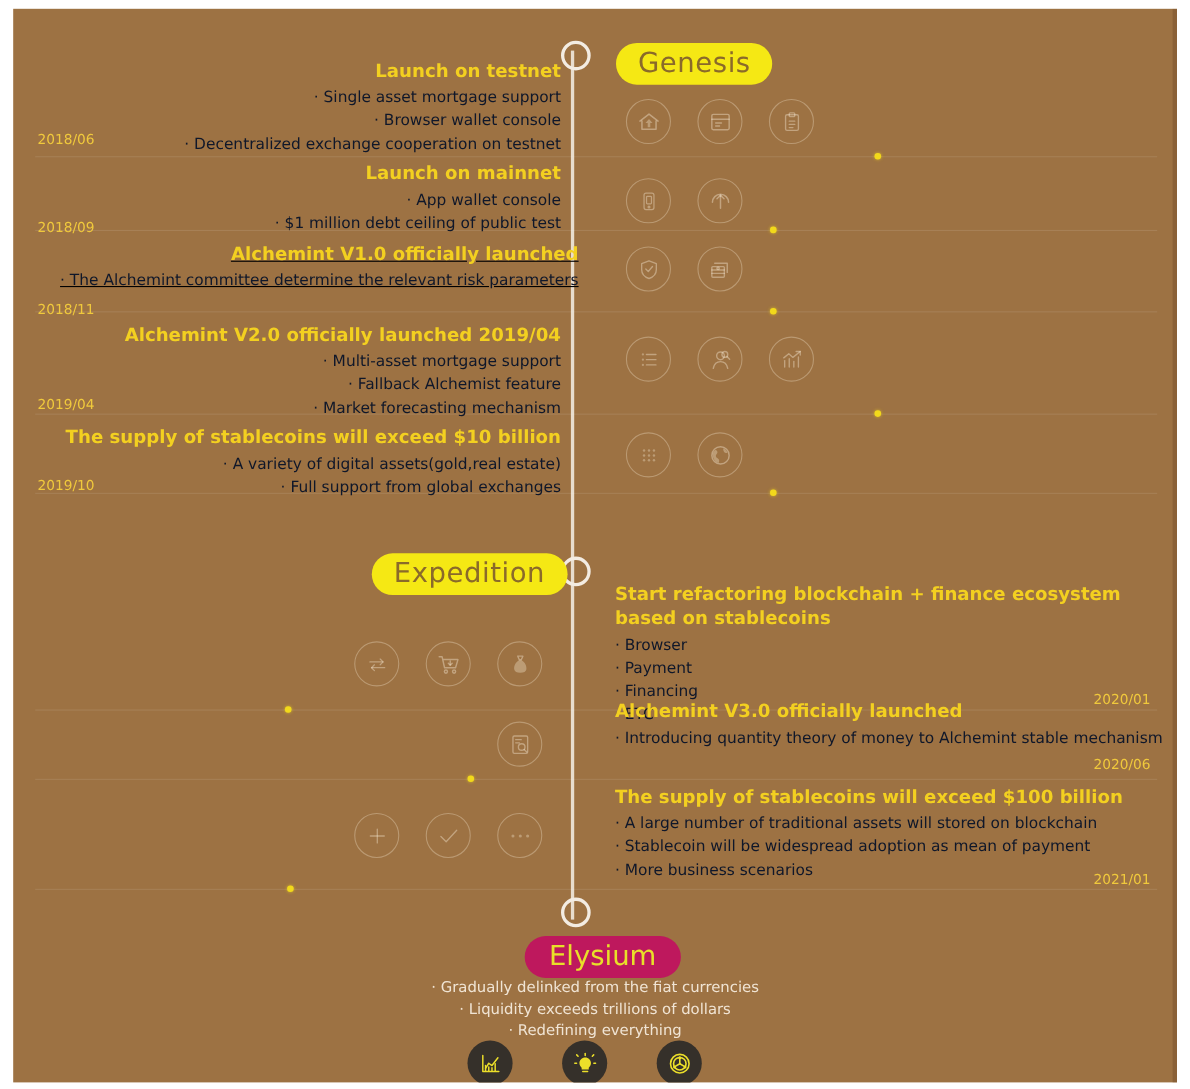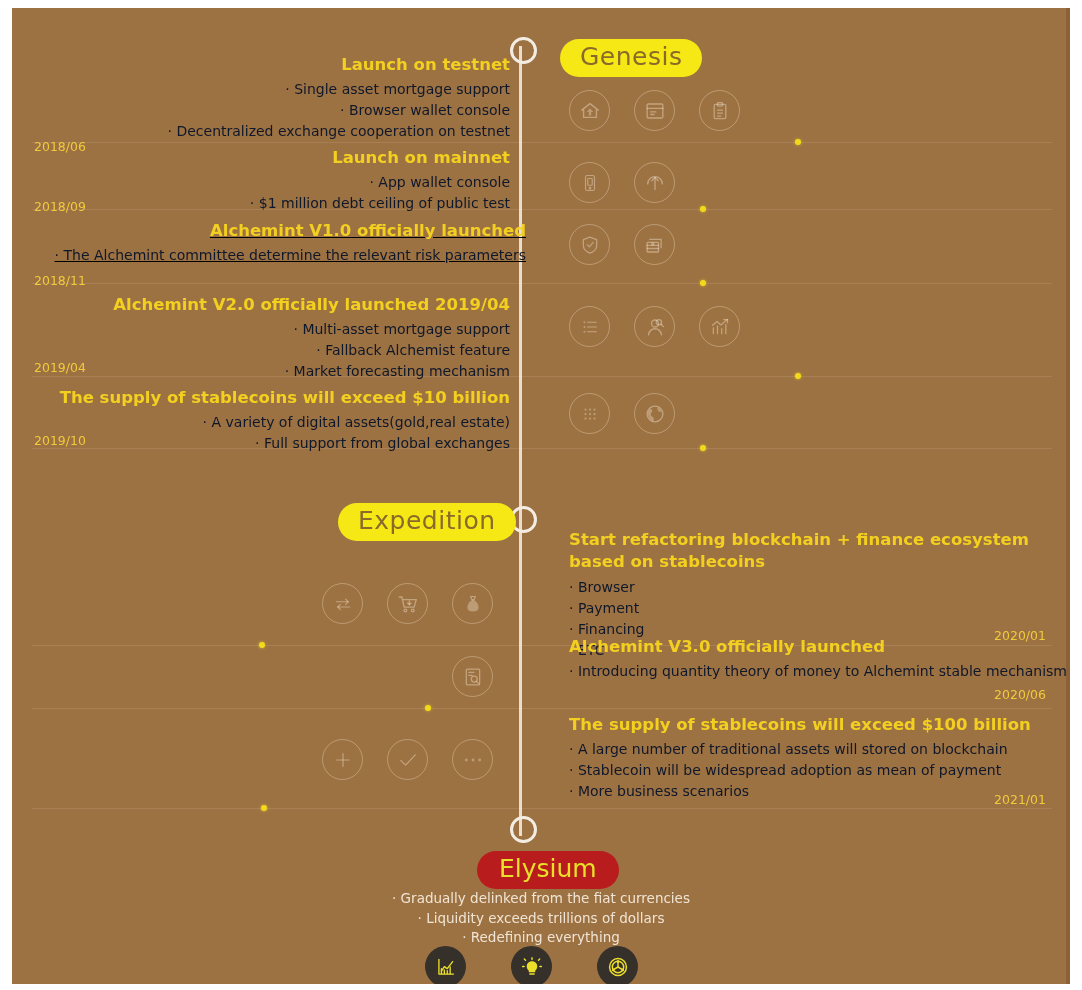"2018/06" div.dateleft { top: 131px -> 111px }
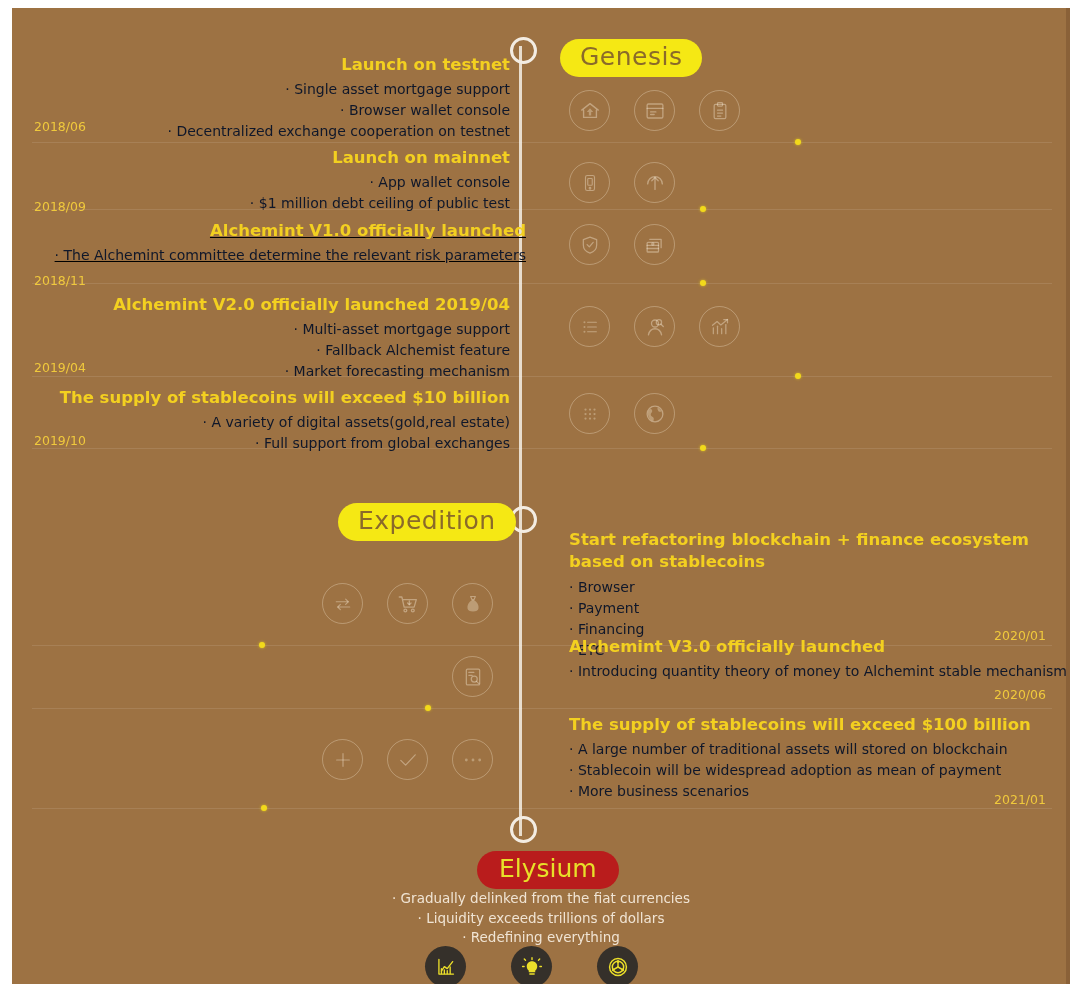"Start refactoring blockchain + finance" .blk.left-al { margin-left: 10px -> none }
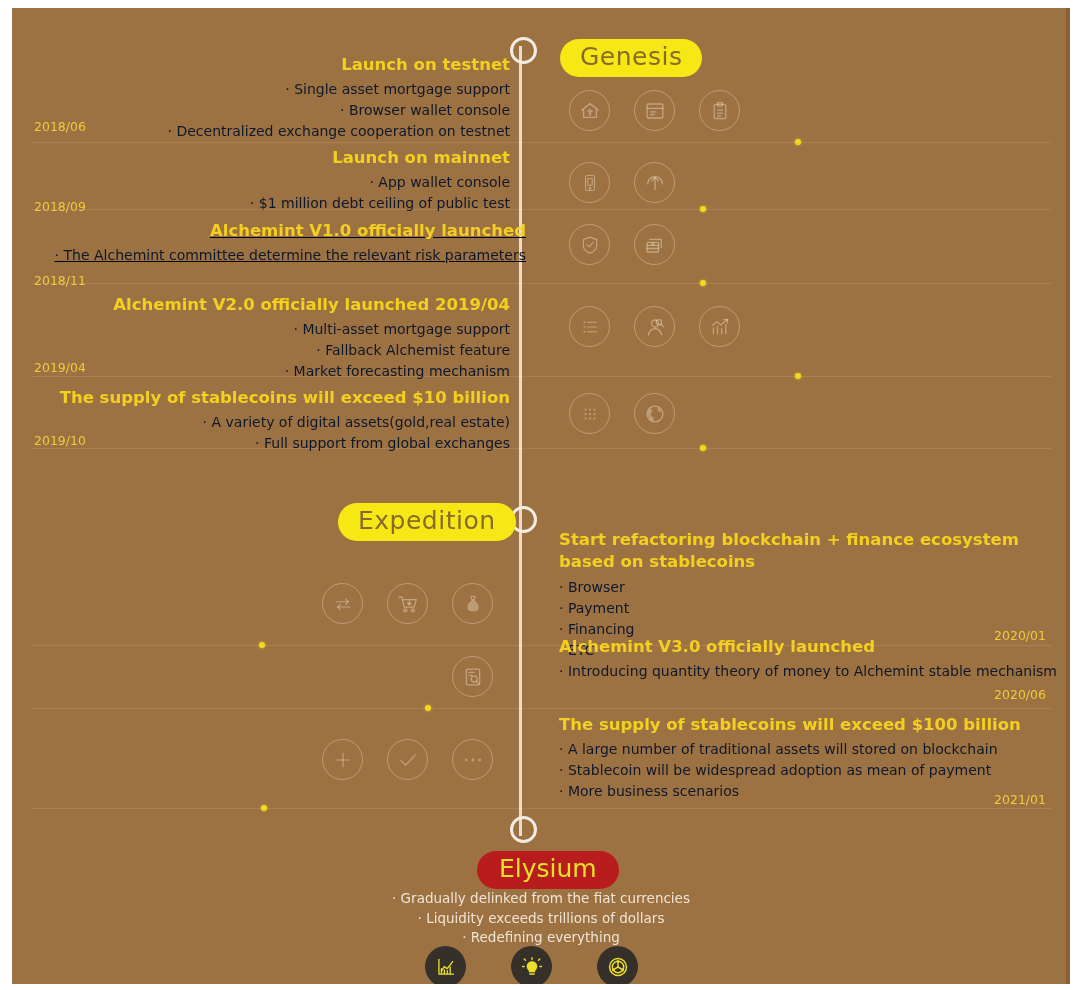"Elysium" .badge-elysium { background: #b91c1c -> #be185d }
